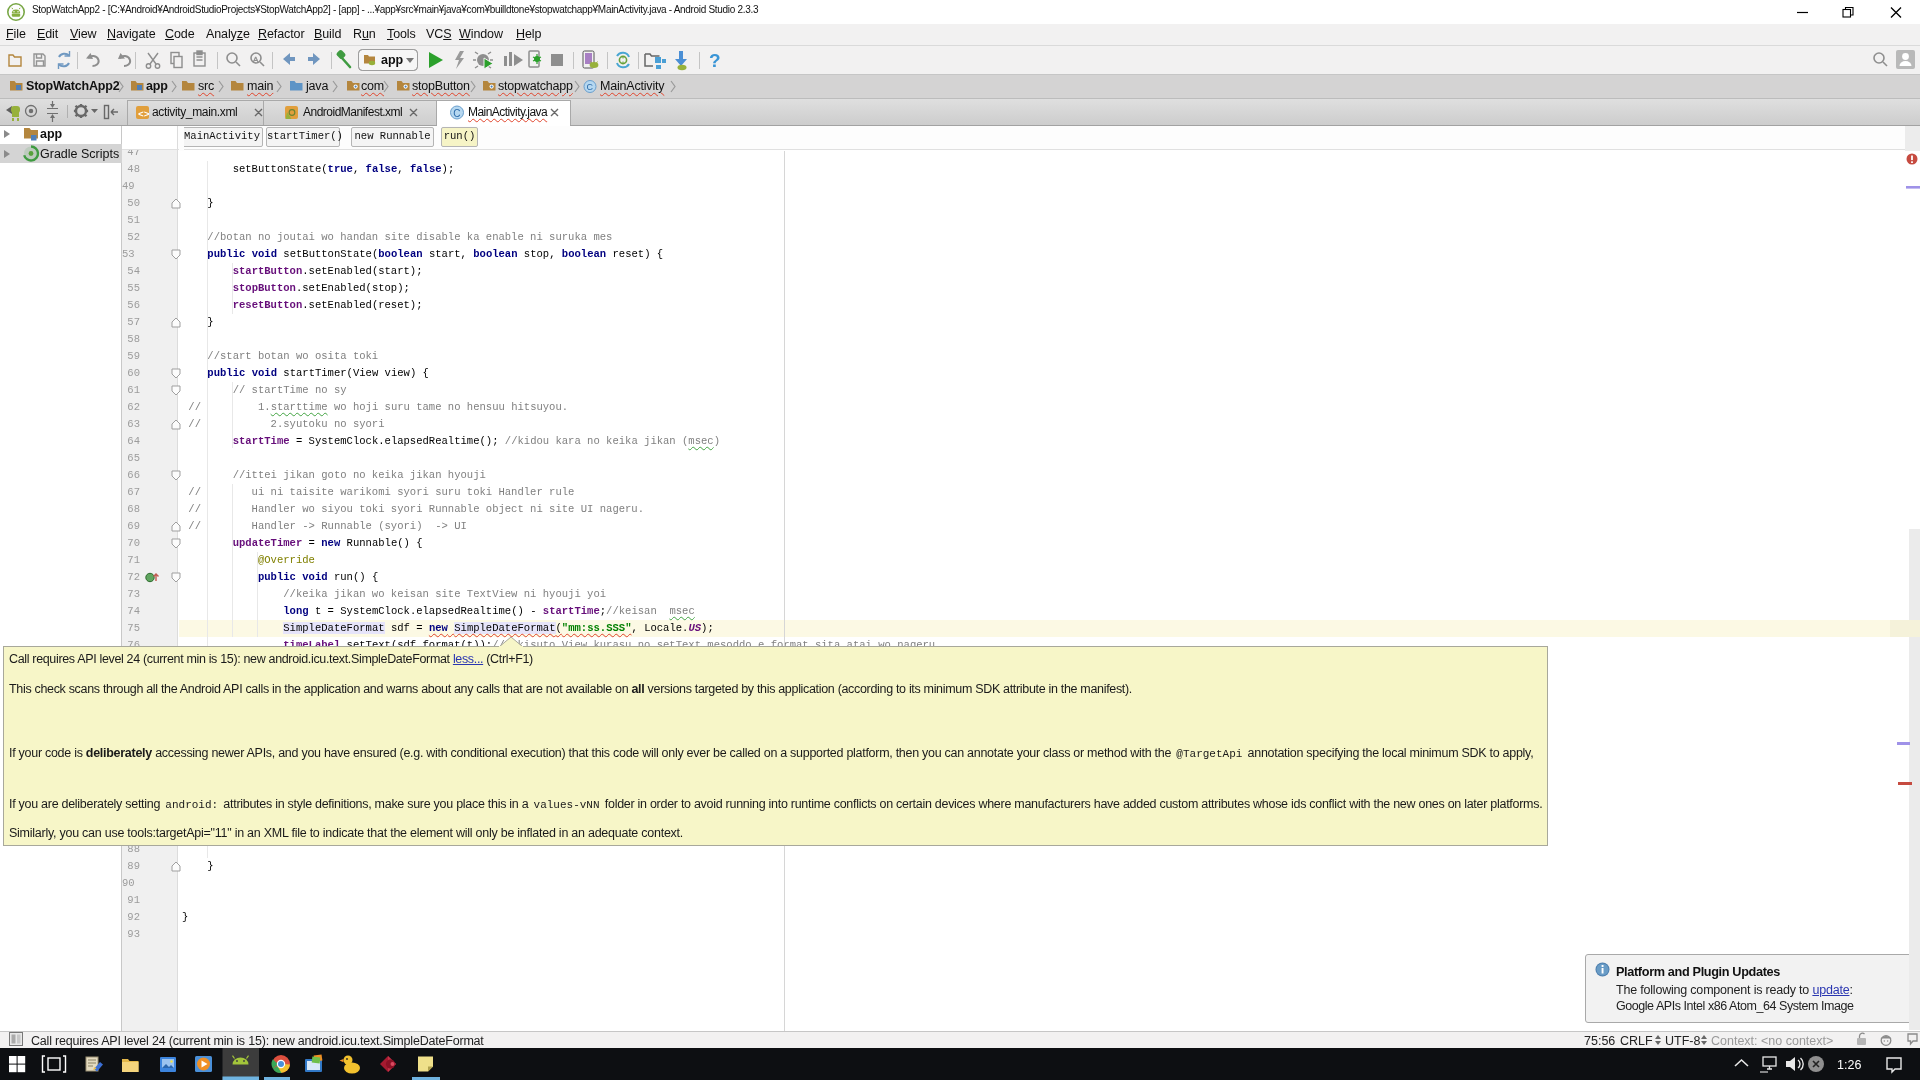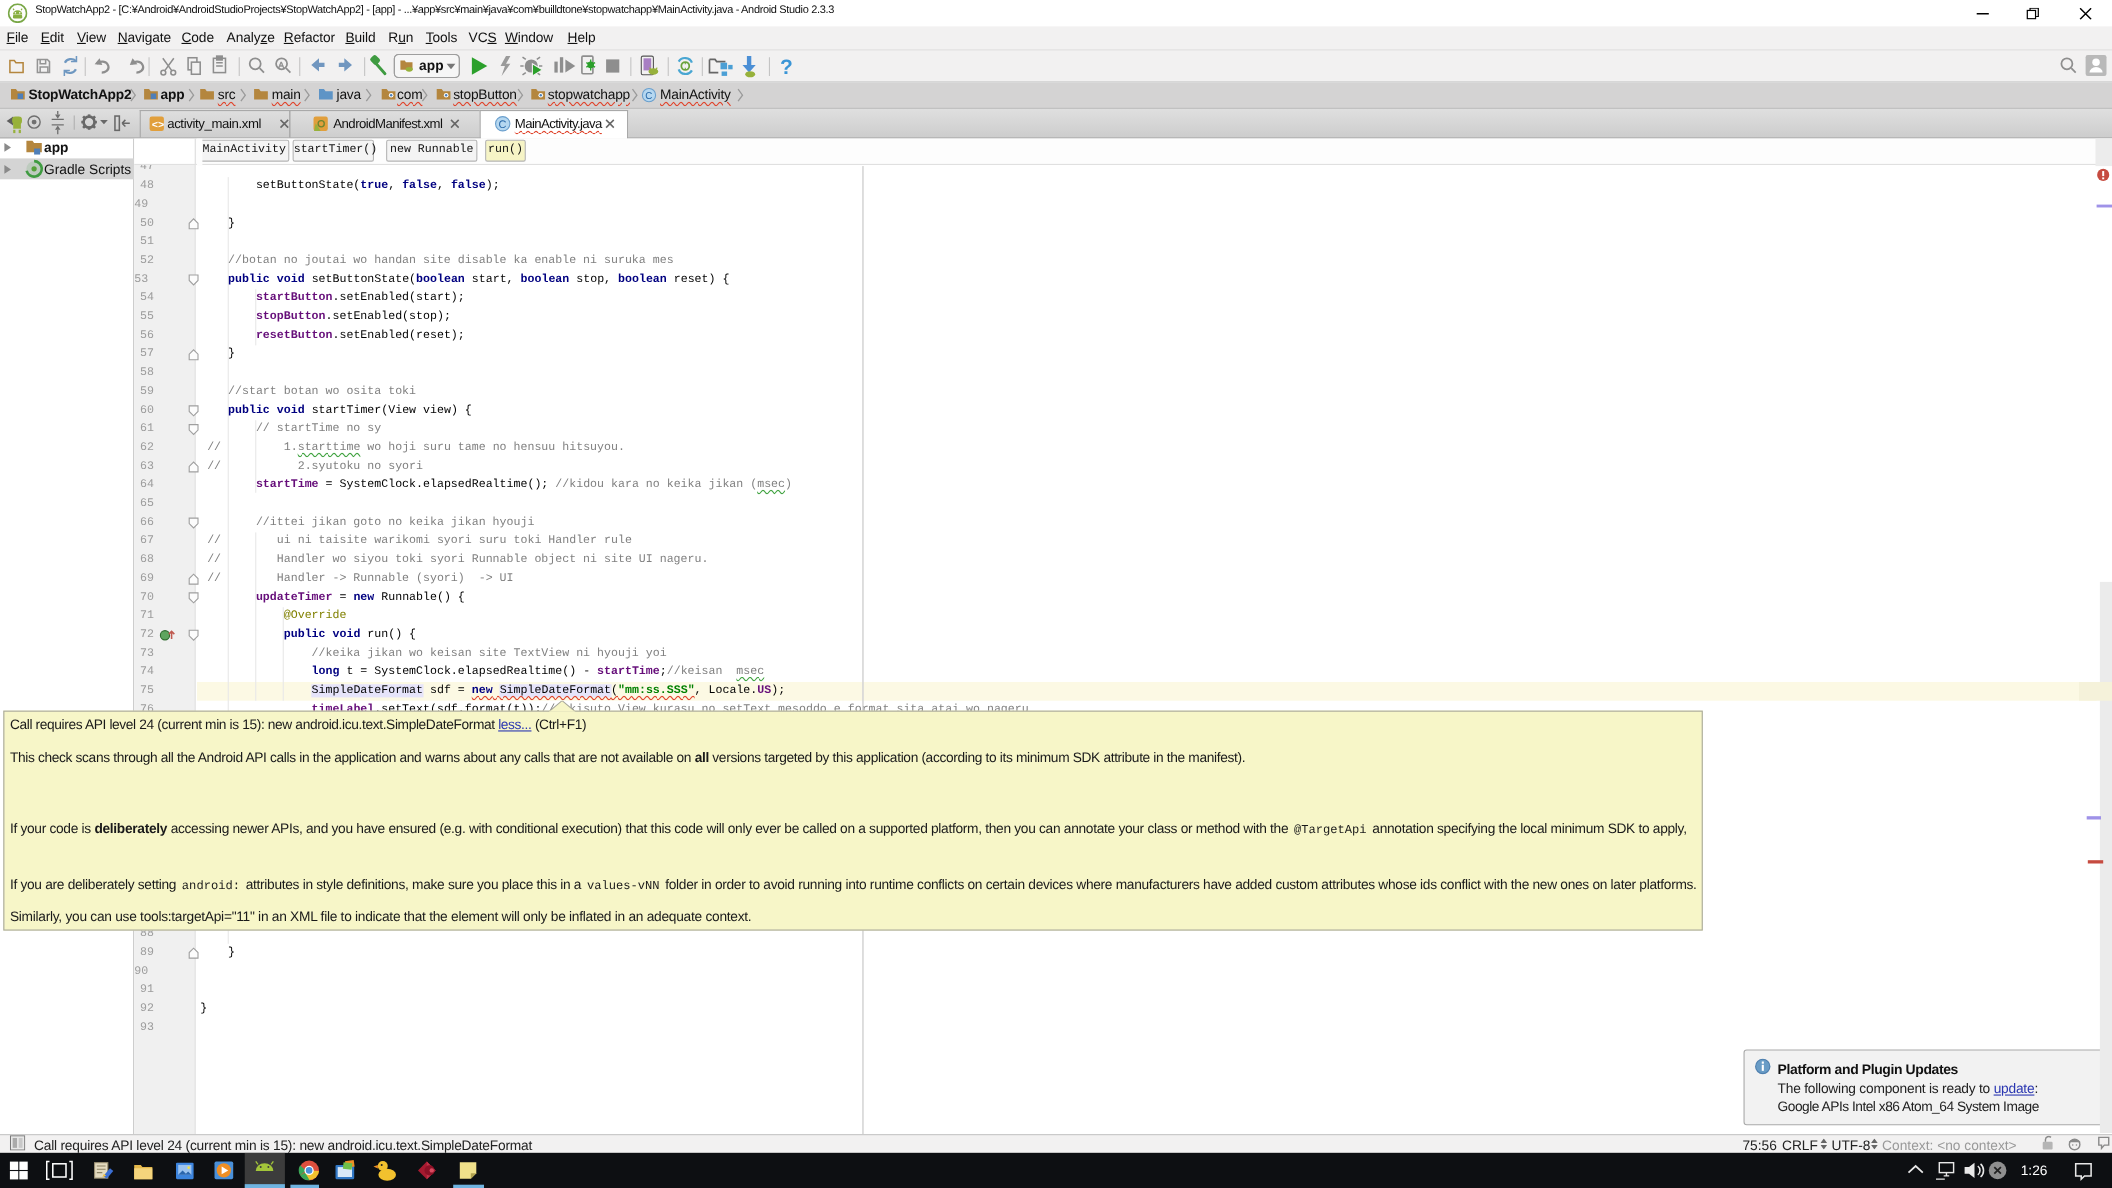"US" span.f { font-style: none -> italic }
